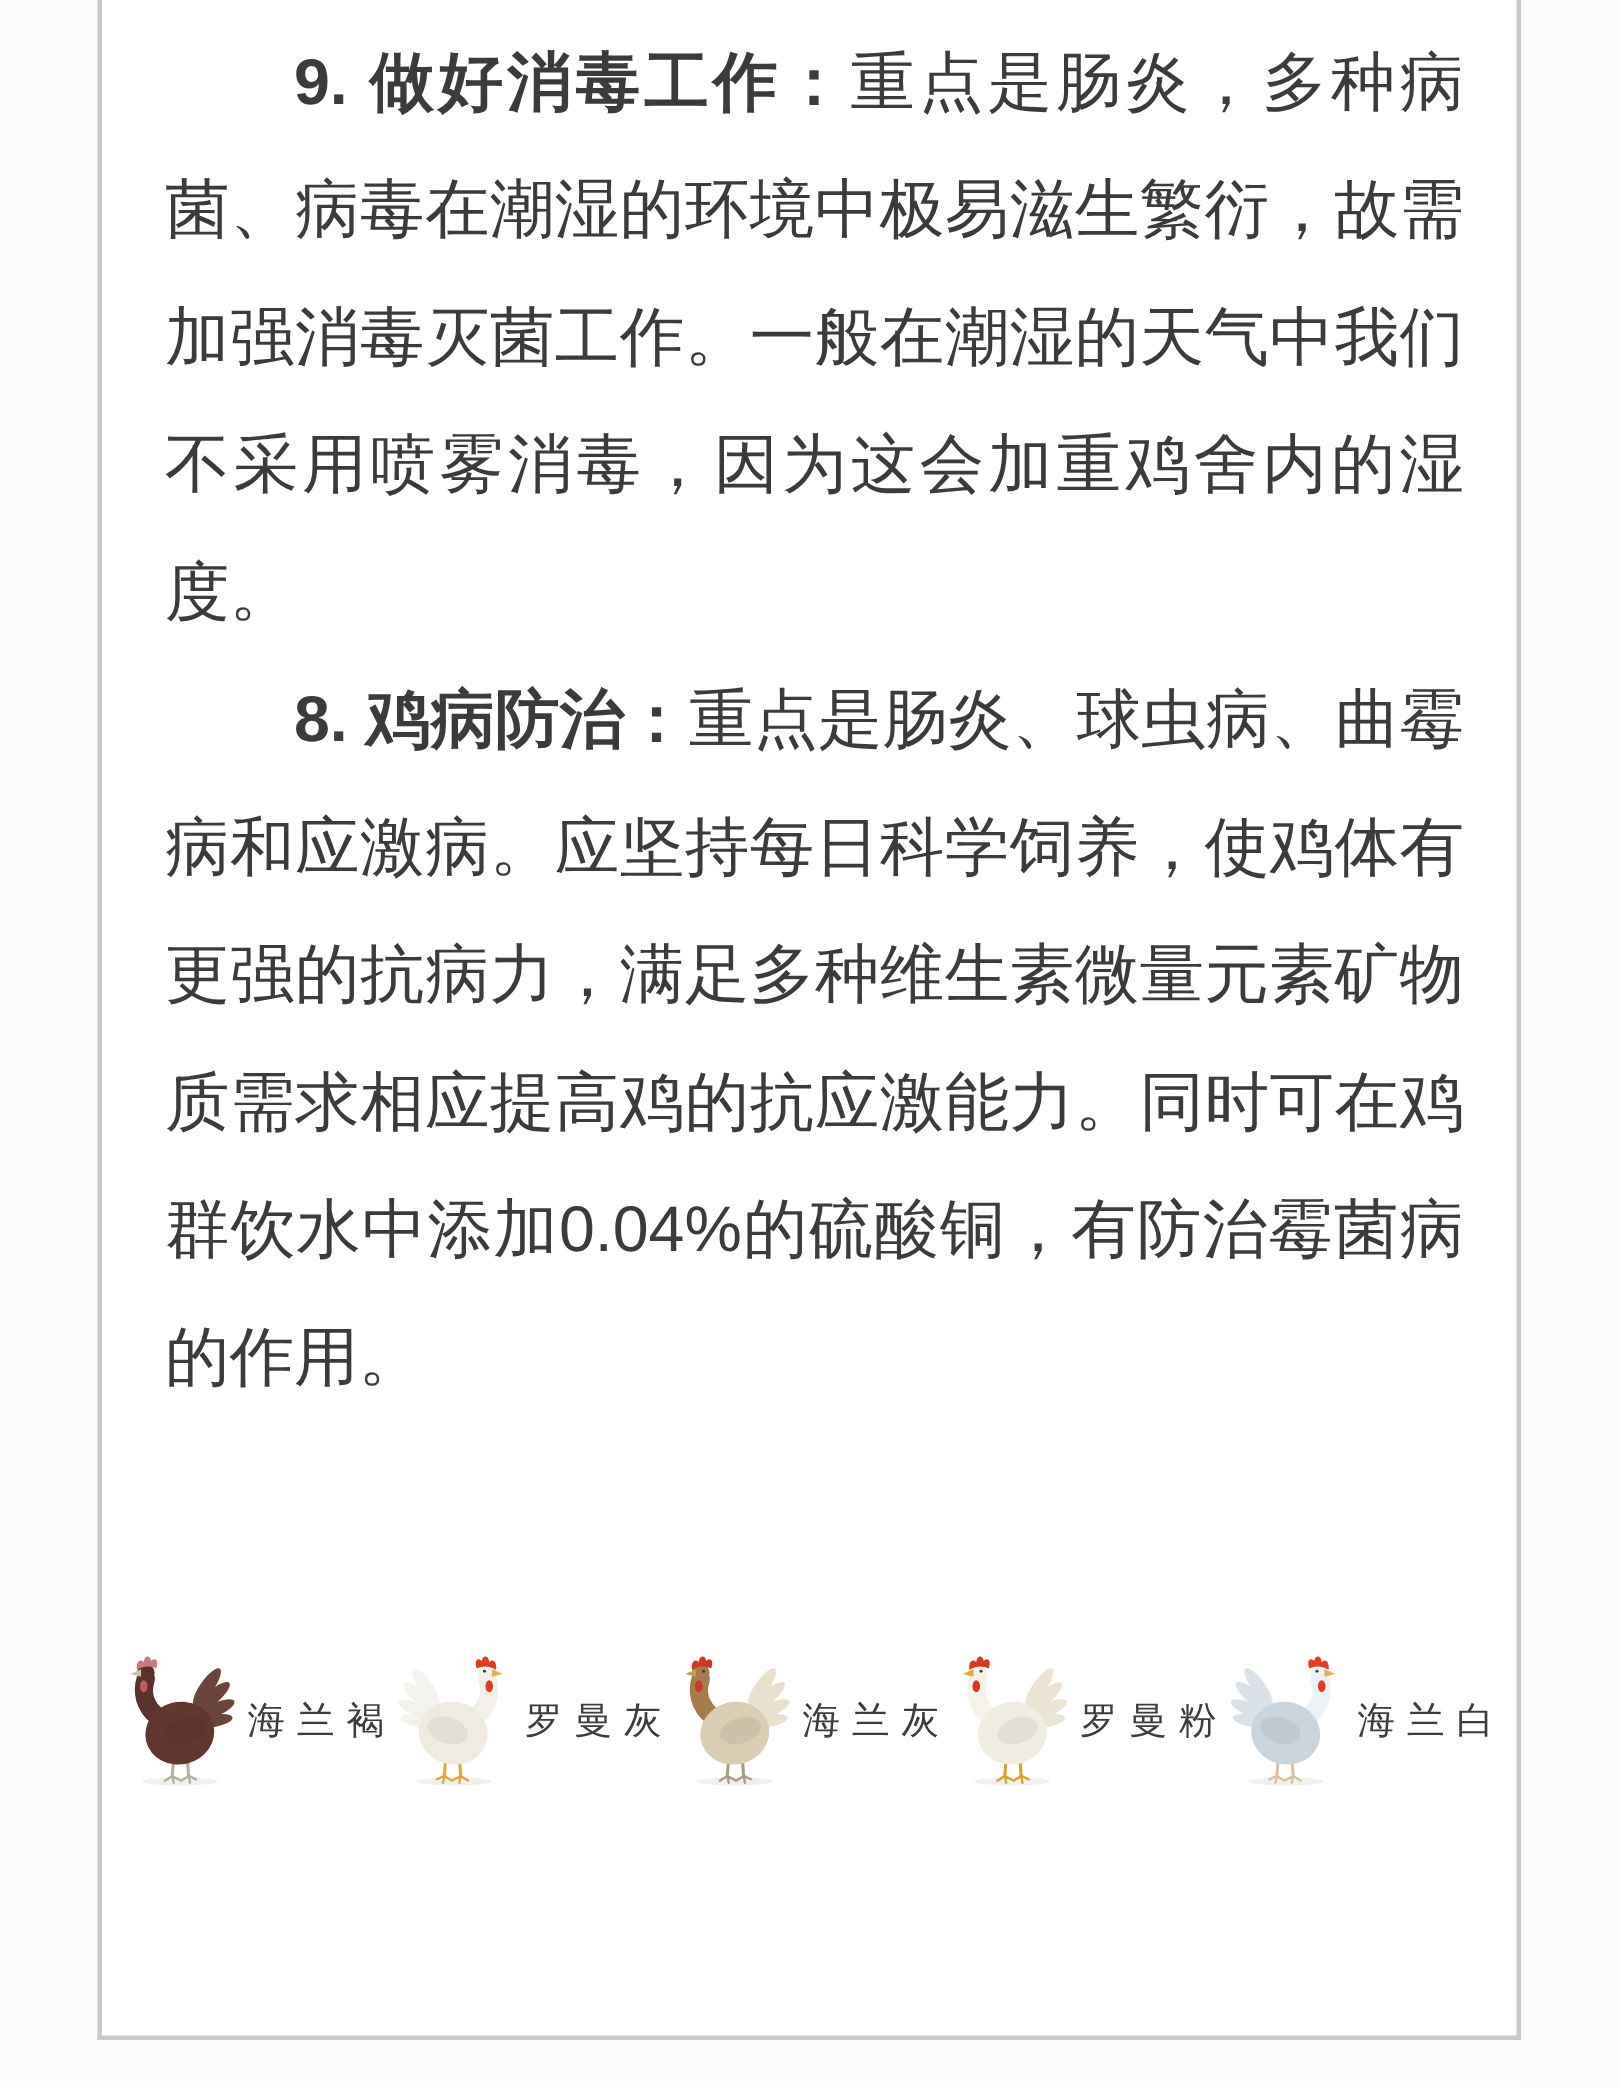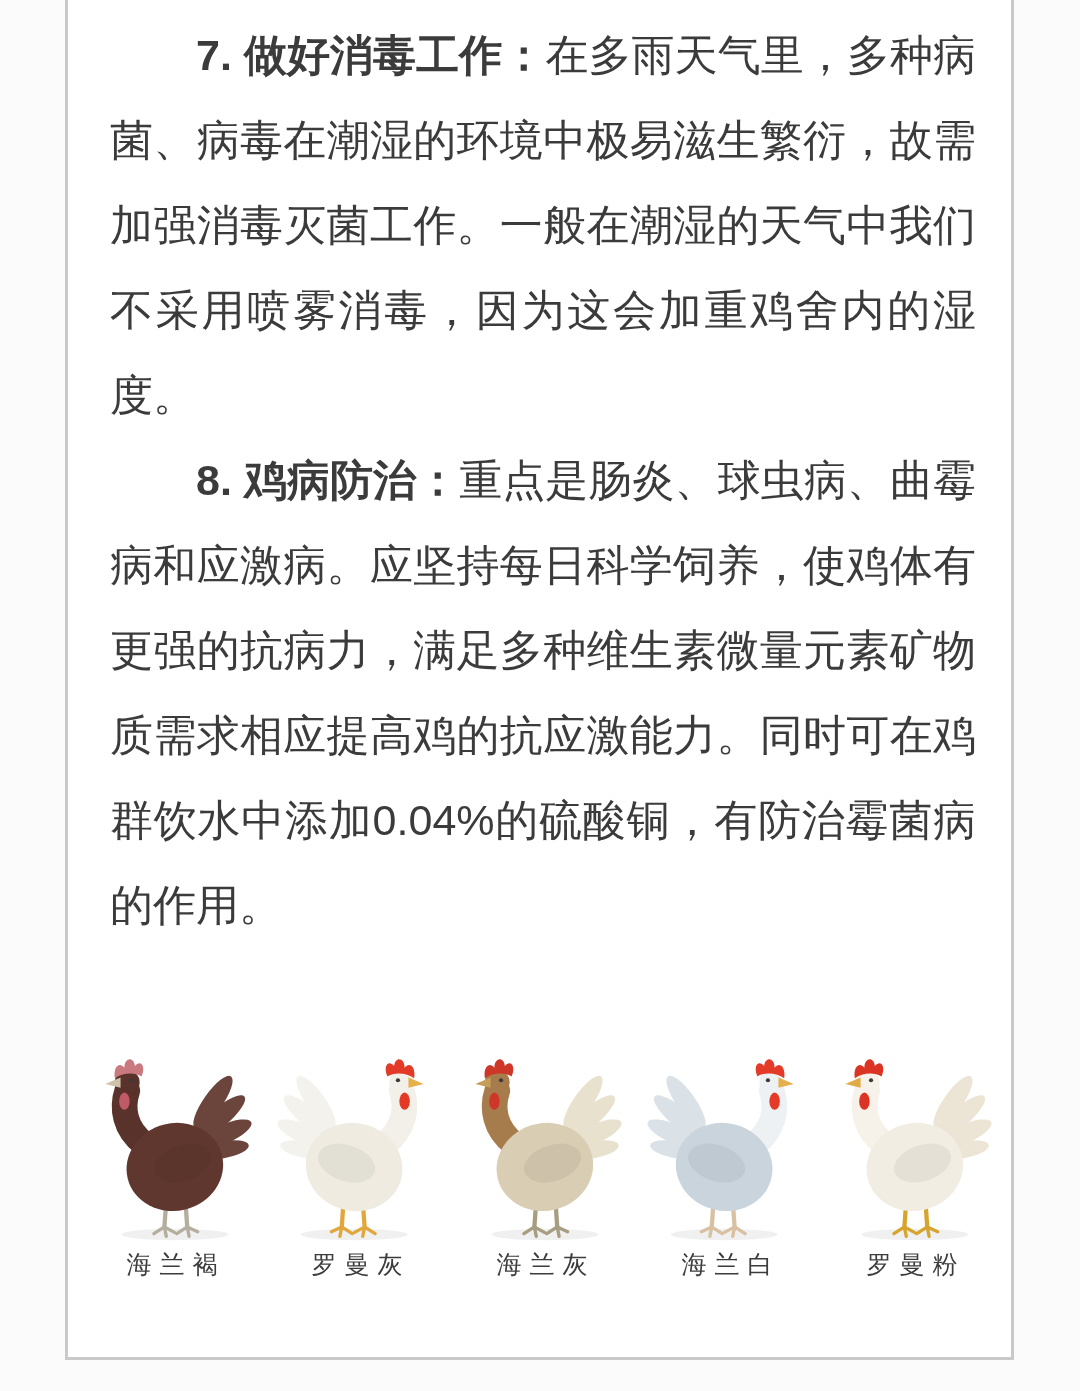"7. 做好消毒工作：" span.para-label { text: 7 -> 9 }
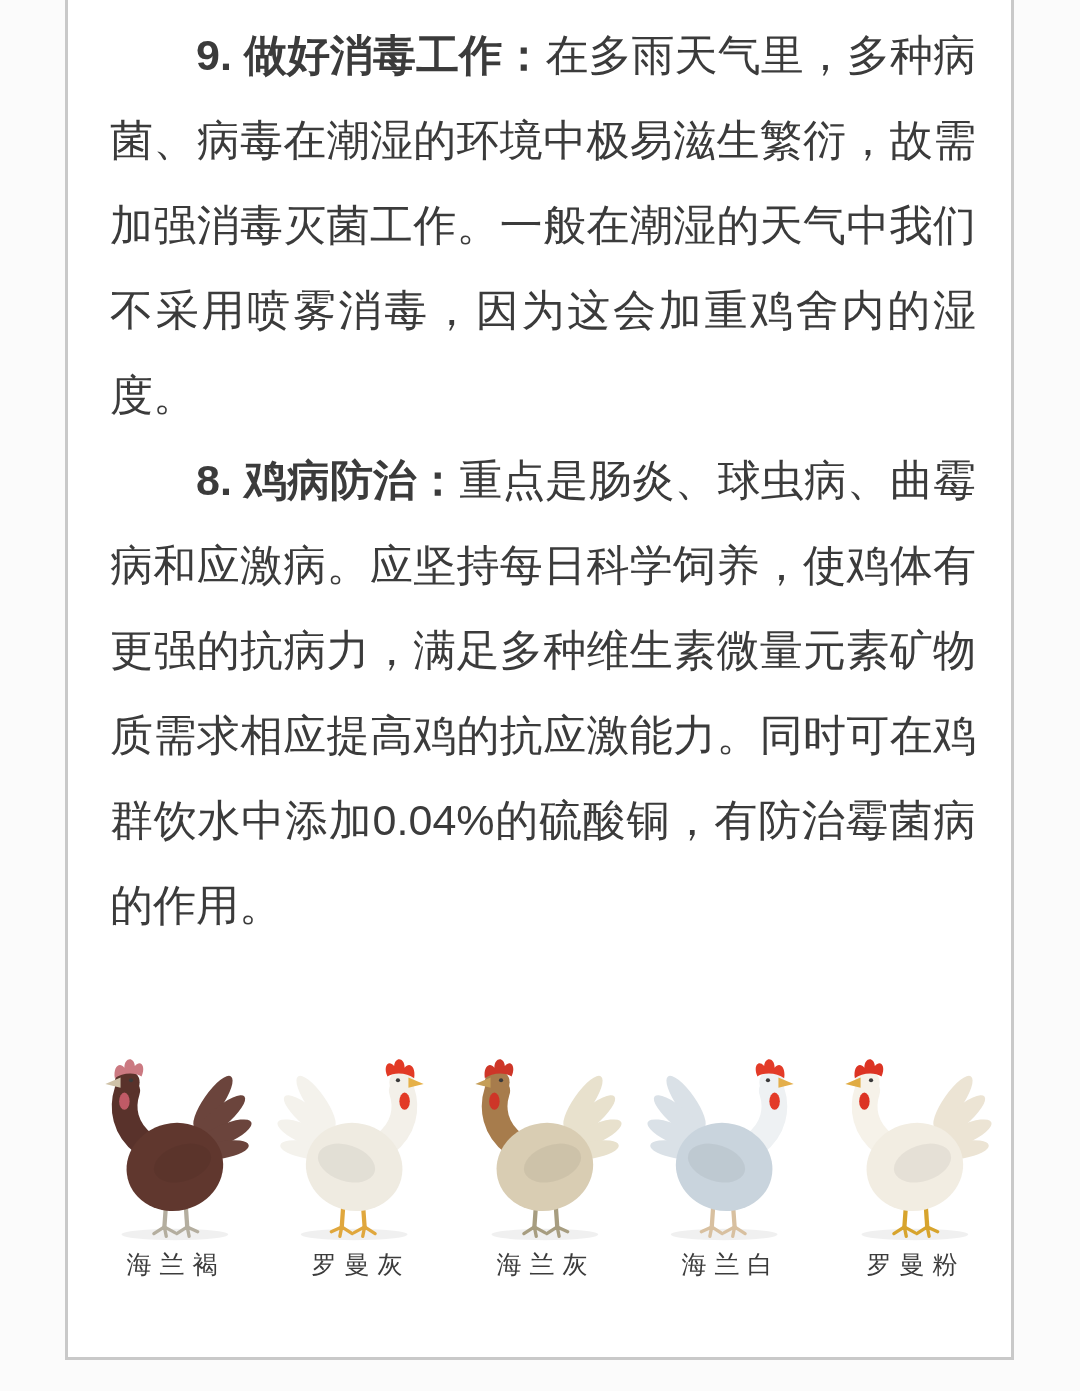"在多雨天气里，多种病菌、病毒在潮湿的环境中极易滋生繁衍，故需加强消毒灭菌工作。一" span { text: 在多雨天气里 -> 重点是肠炎 }
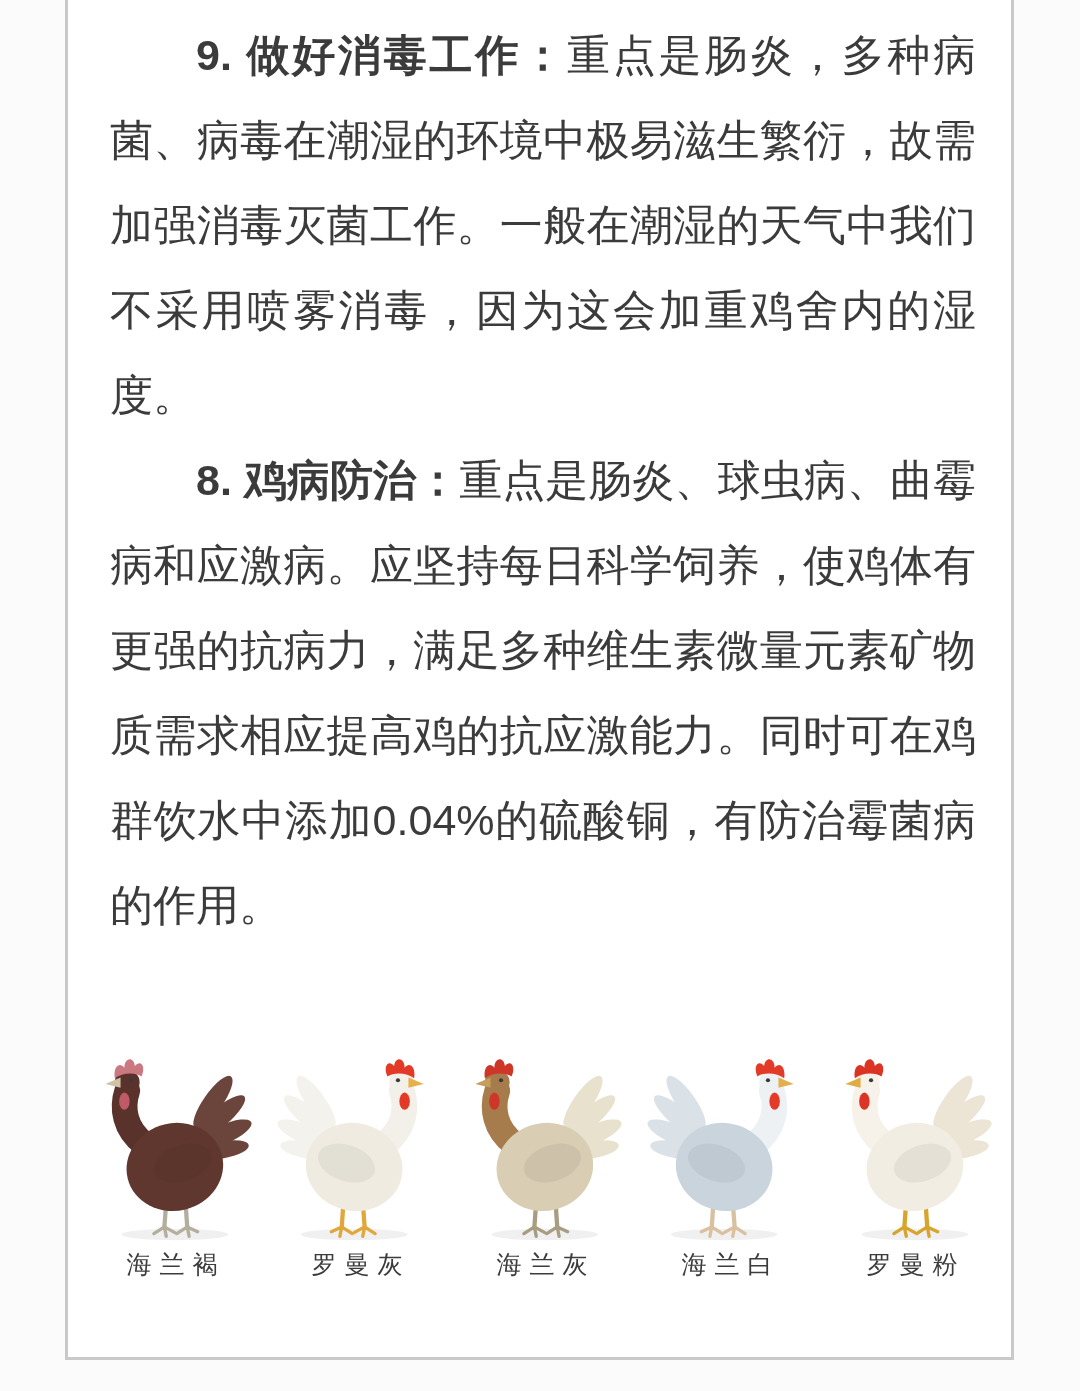"海兰褐" .hen-cell { flex-direction: column -> row }
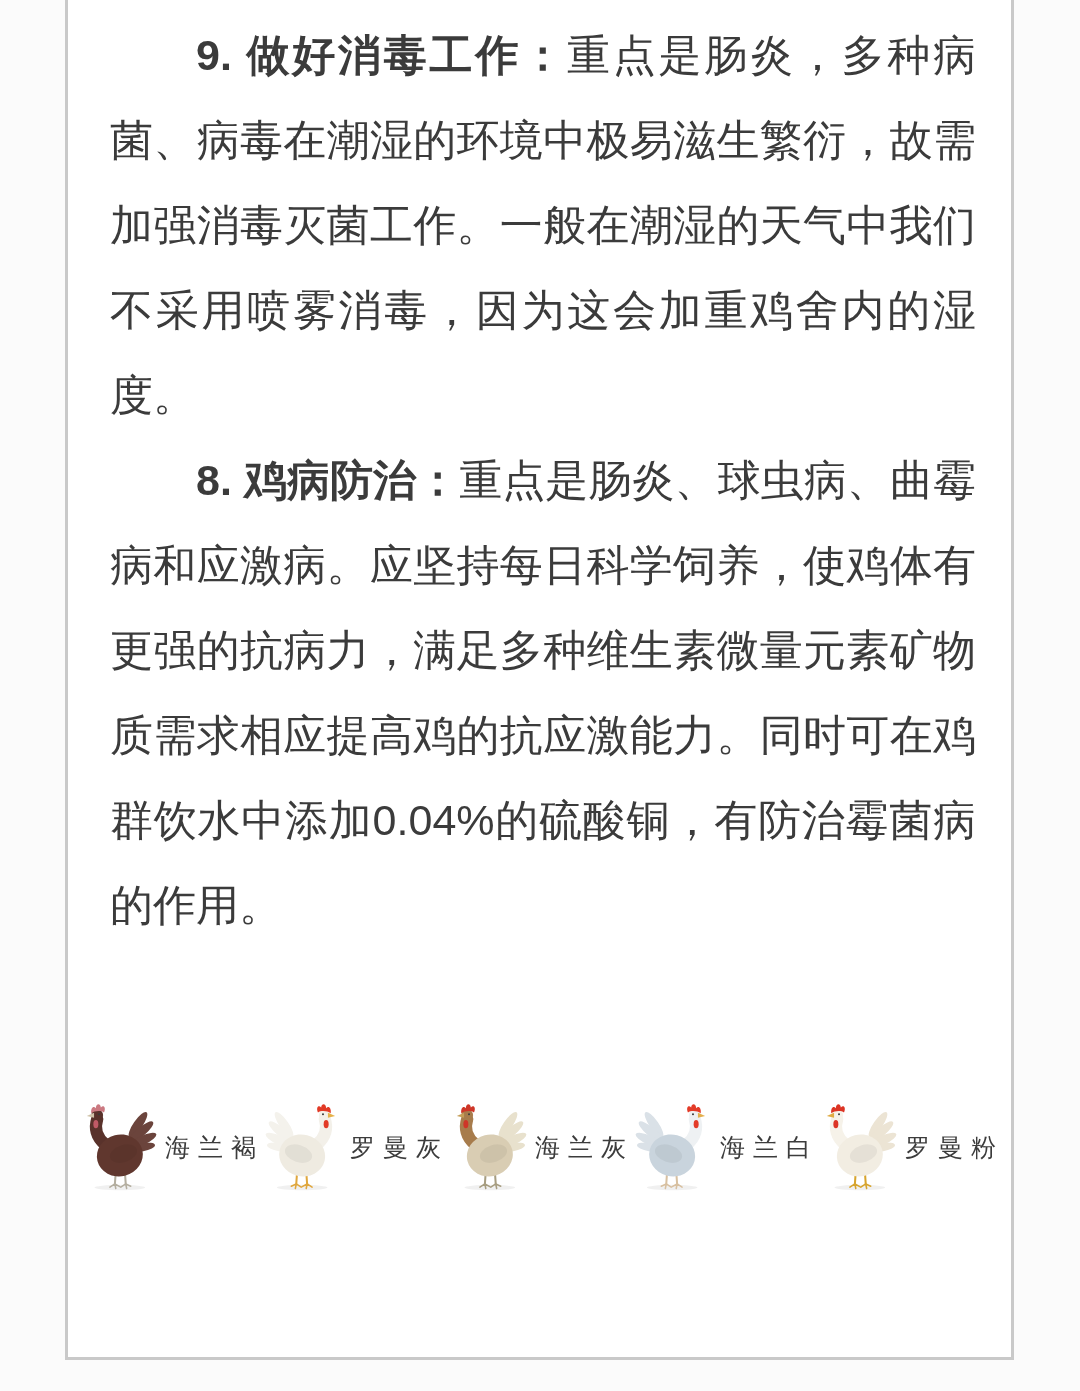"海兰白" div.hen-cell { order: before "罗曼粉" -> after "罗曼粉" }
